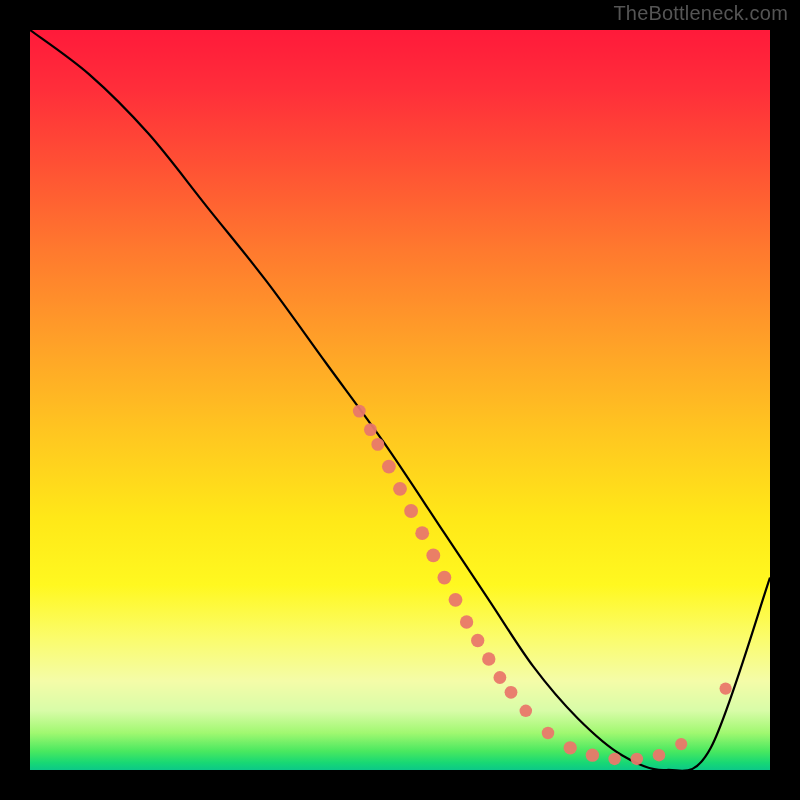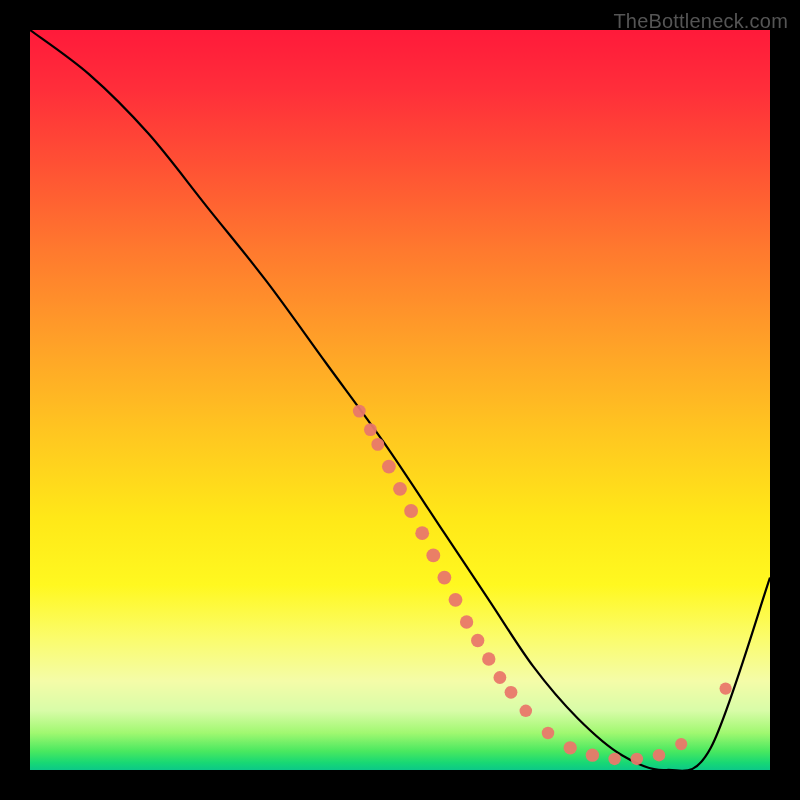"TheBottleneck.com" .watermark { top: 10px -> 2px }
